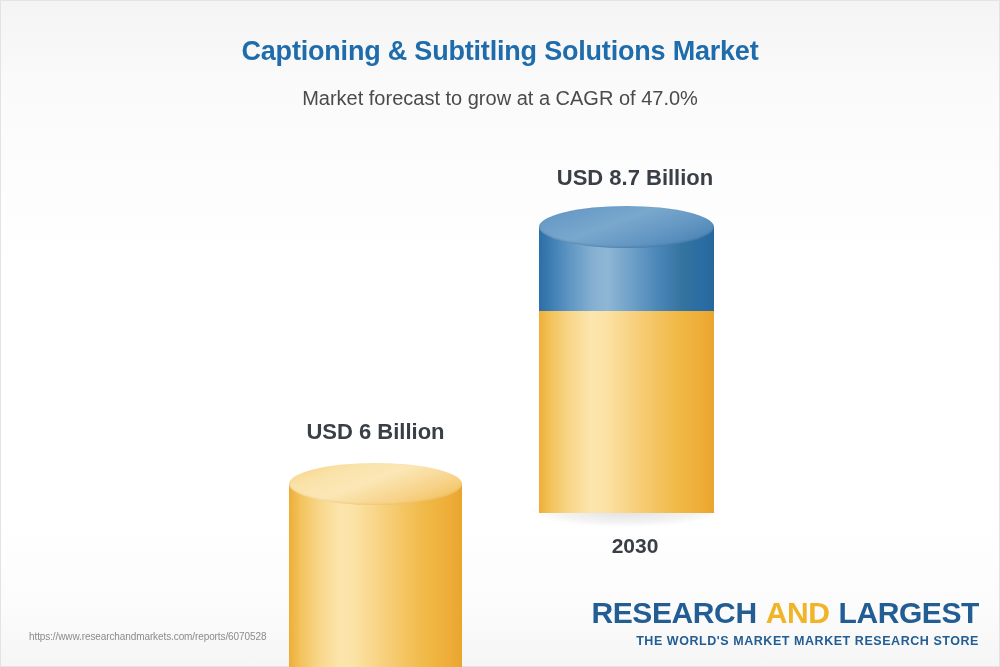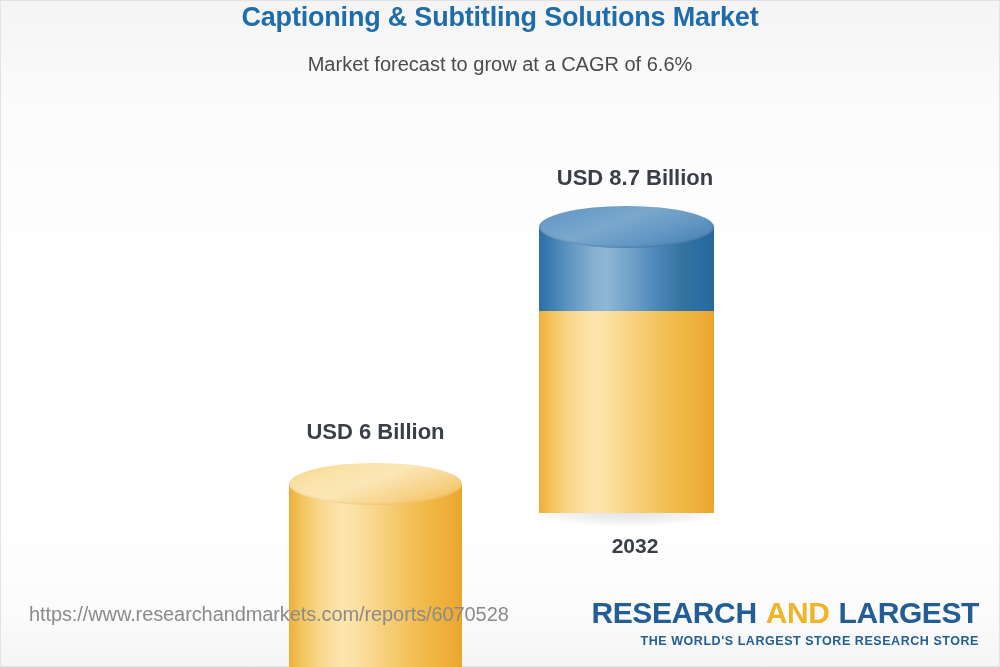"Captioning & Subtitling Solutions Market" #header { padding-top: none -> 34px }
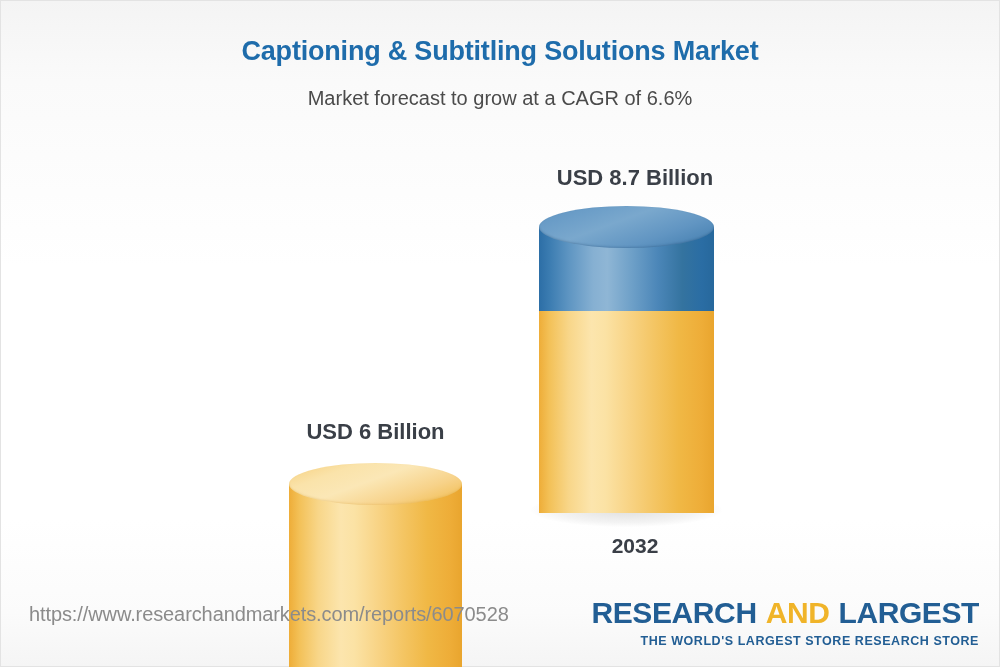"Market forecast to grow at" p { text: 6.6% -> 47.0% }
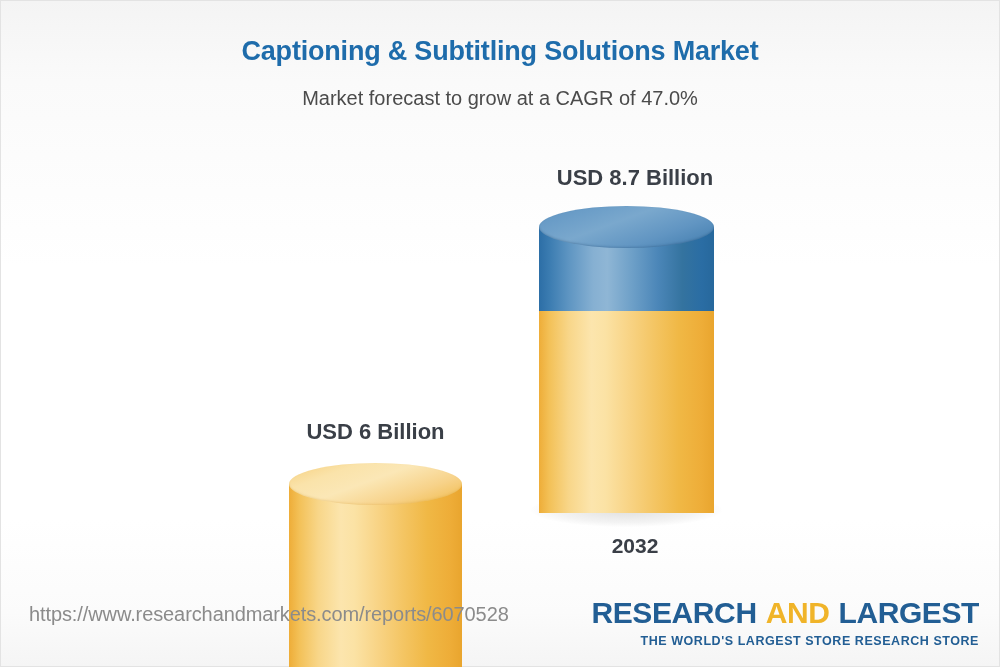"2032" div.year-label { text: 2032 -> 2030 }
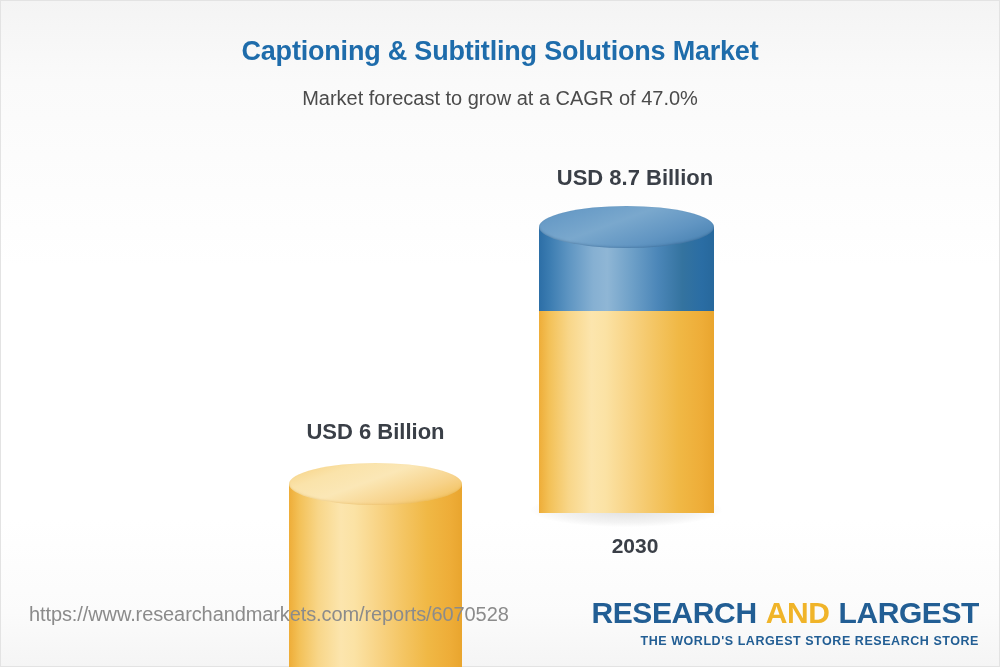"https://www.researchandmarkets.com/repor" #footer-url { bottom: 40px -> 24px; font-size: 20px -> 10px }
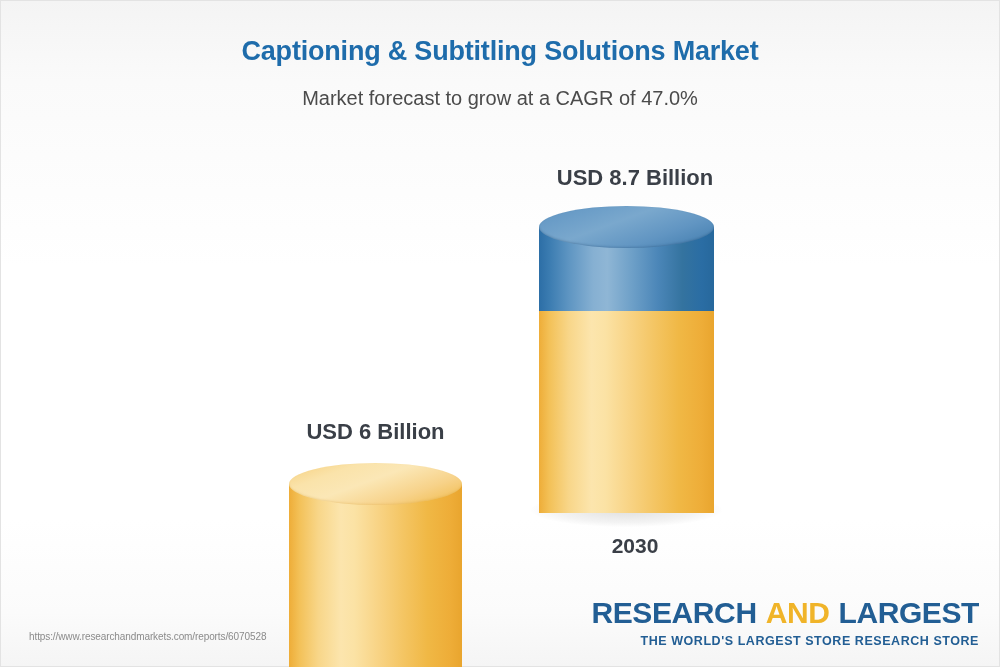"THE WORLD'S LARGEST STORE RESEARCH" div { text: LARGEST STORE -> MARKET MARKET }
